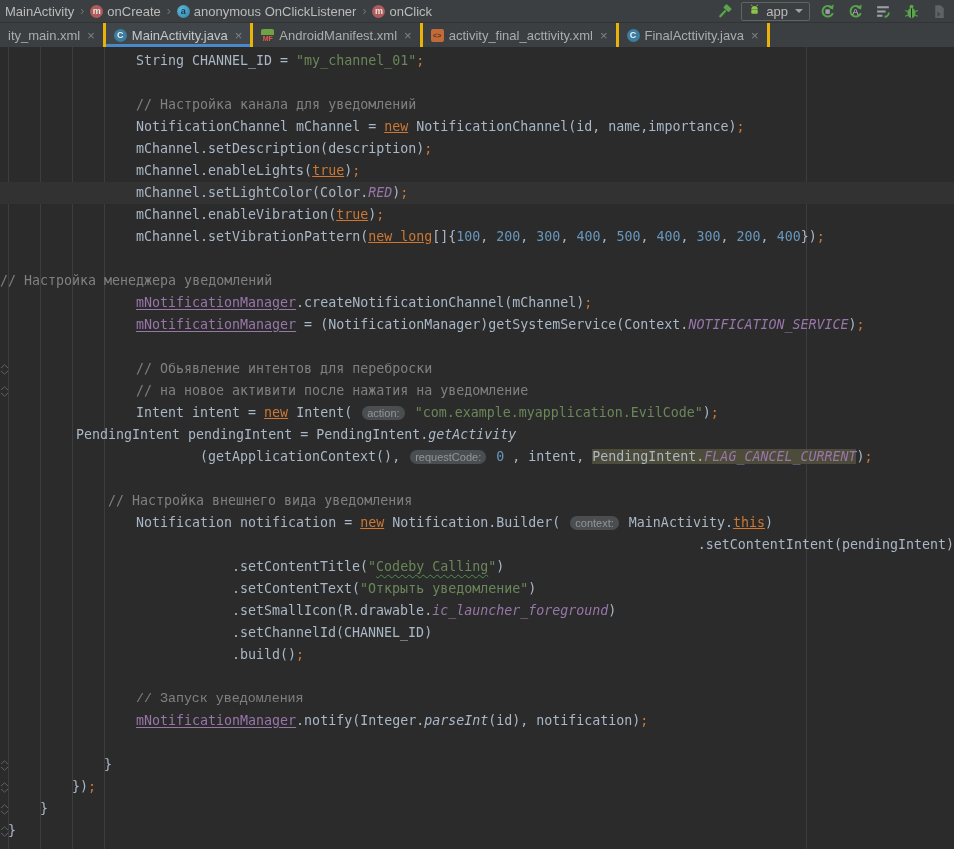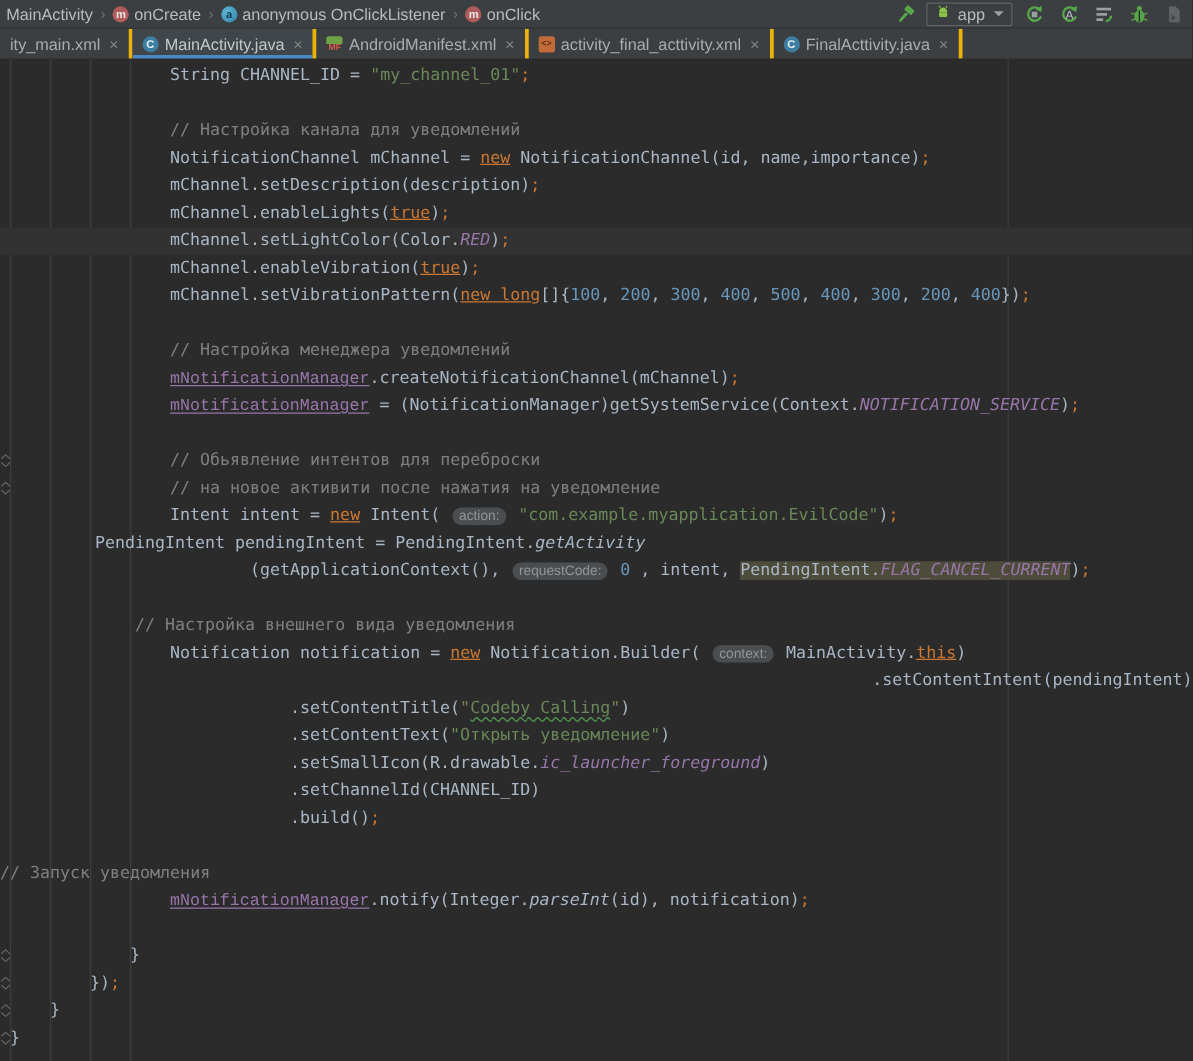"// Настройка менеджера уведомлений" div.code-line { padding-left: 136px -> none }
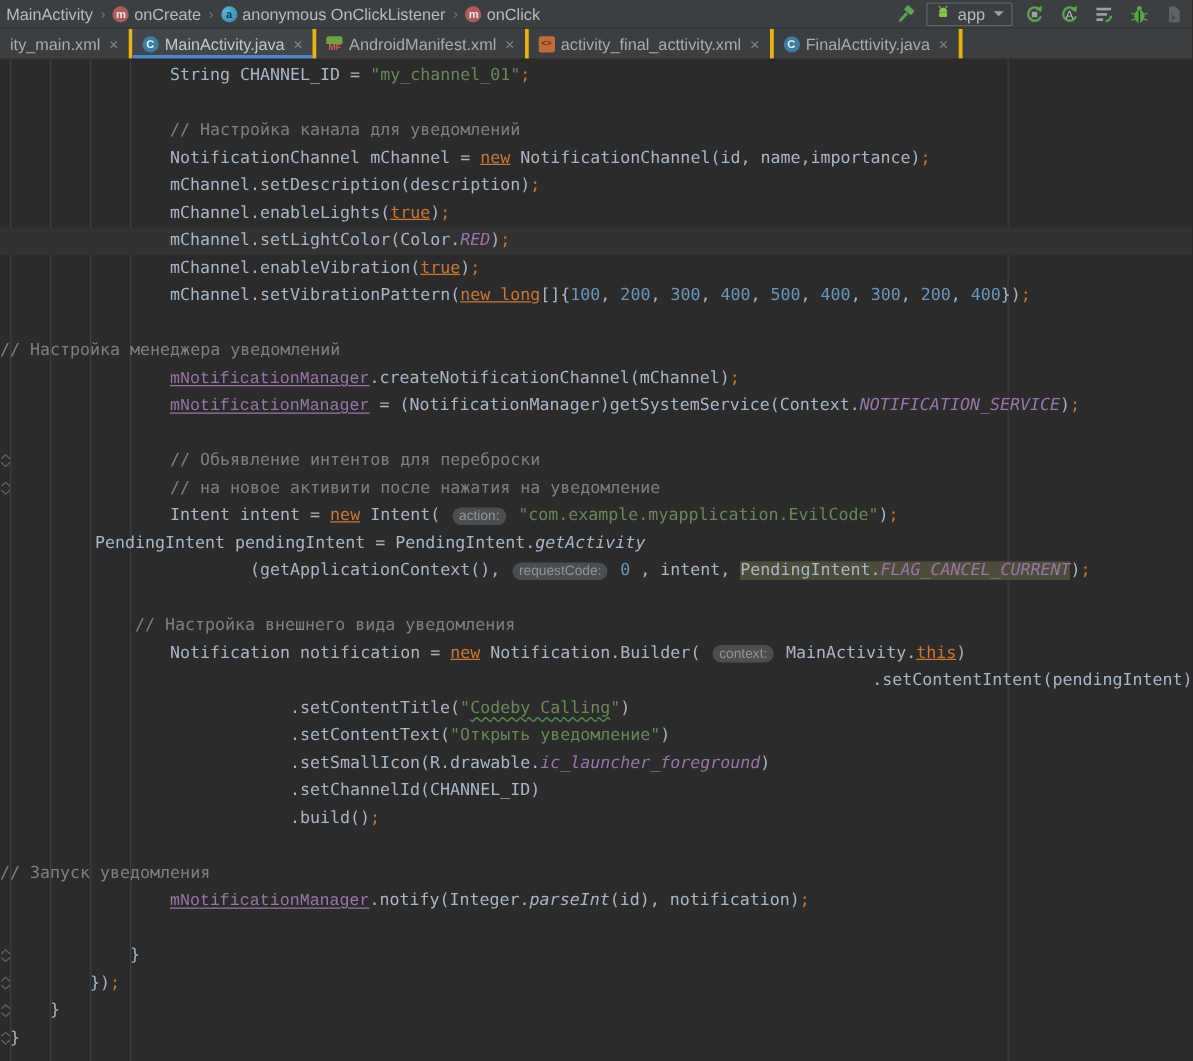"mNotificationManager" .tok-field { font-family: Liberation Mono, monospace -> none }
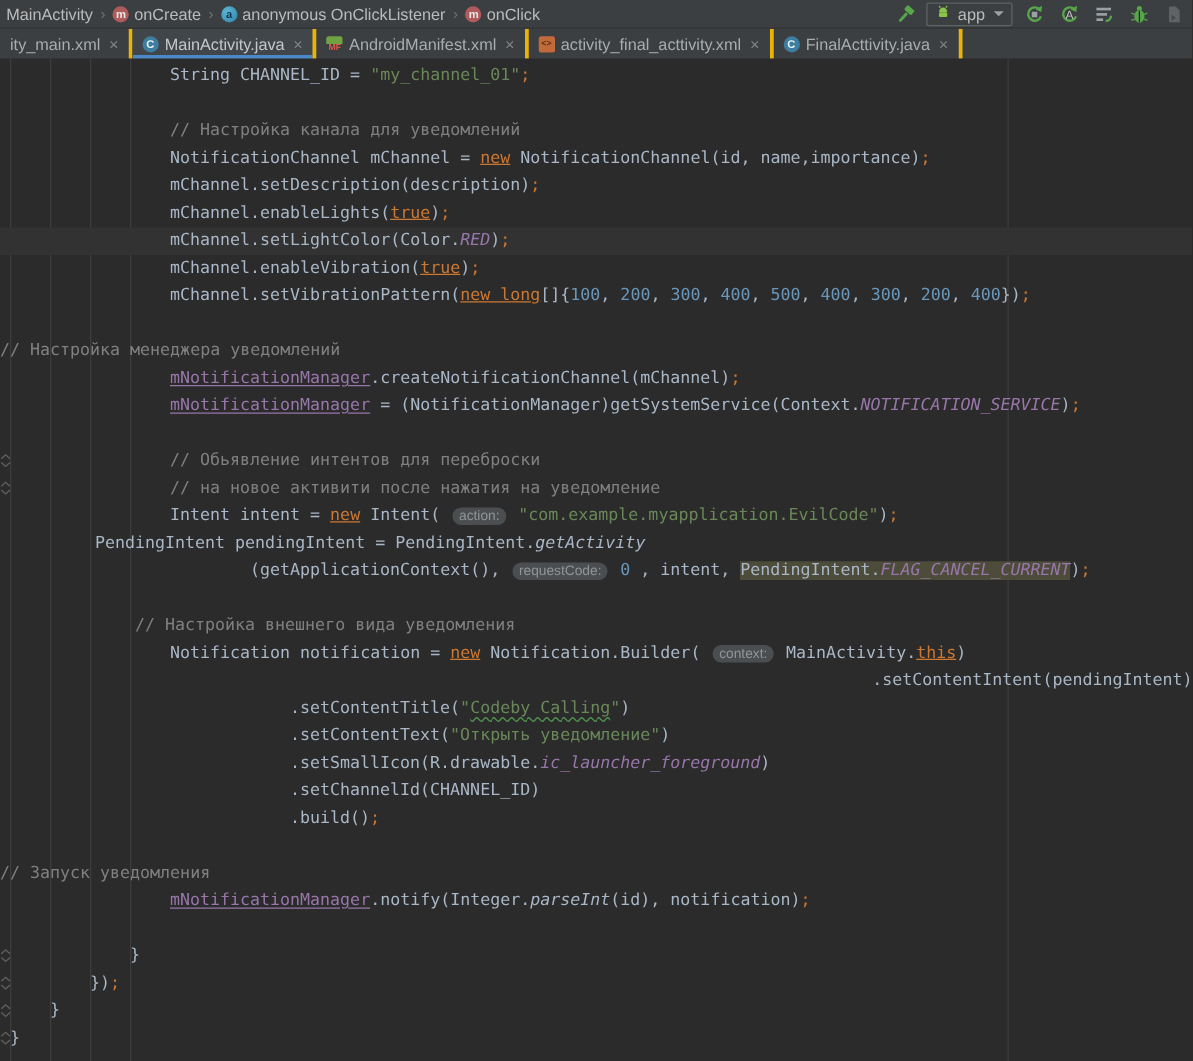"// Запуск уведомления" div.code-line { font-family: none -> Liberation Mono, monospace; padding-left: none -> 136px }
